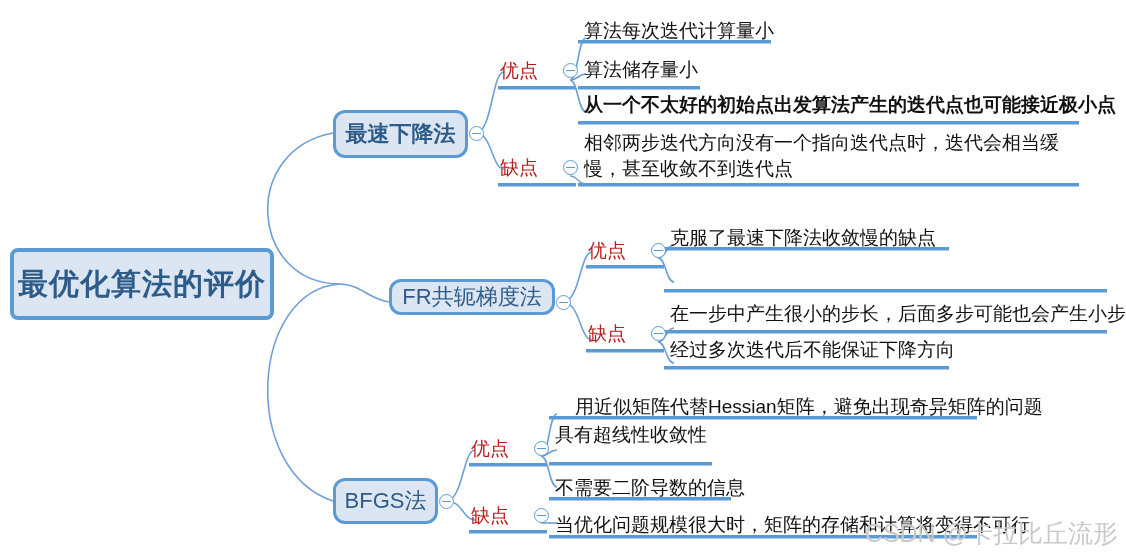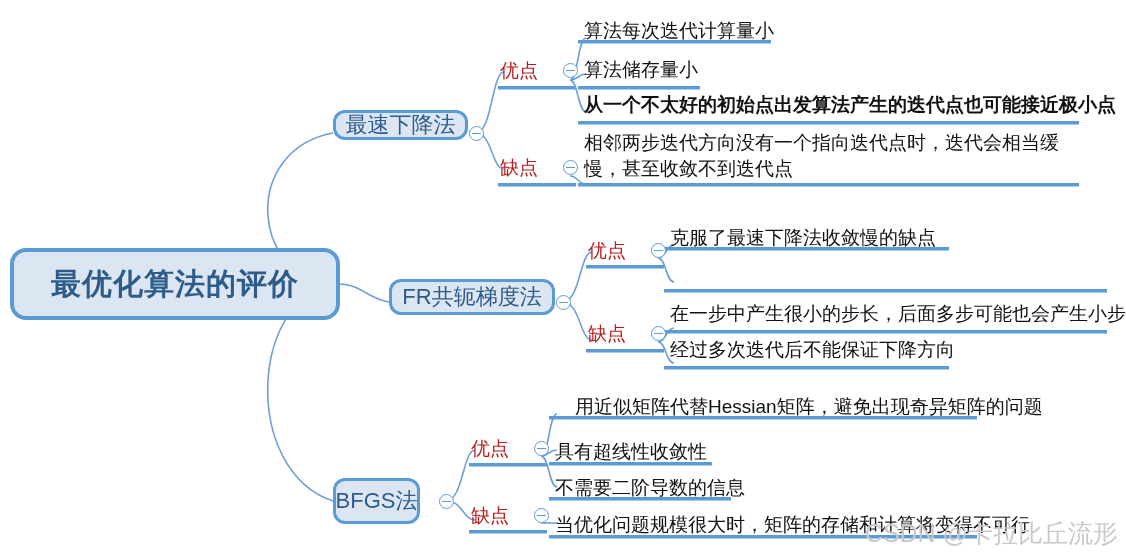"最速下降法" .node.b1 { font-weight: none -> bold; height: 30px -> 48px }
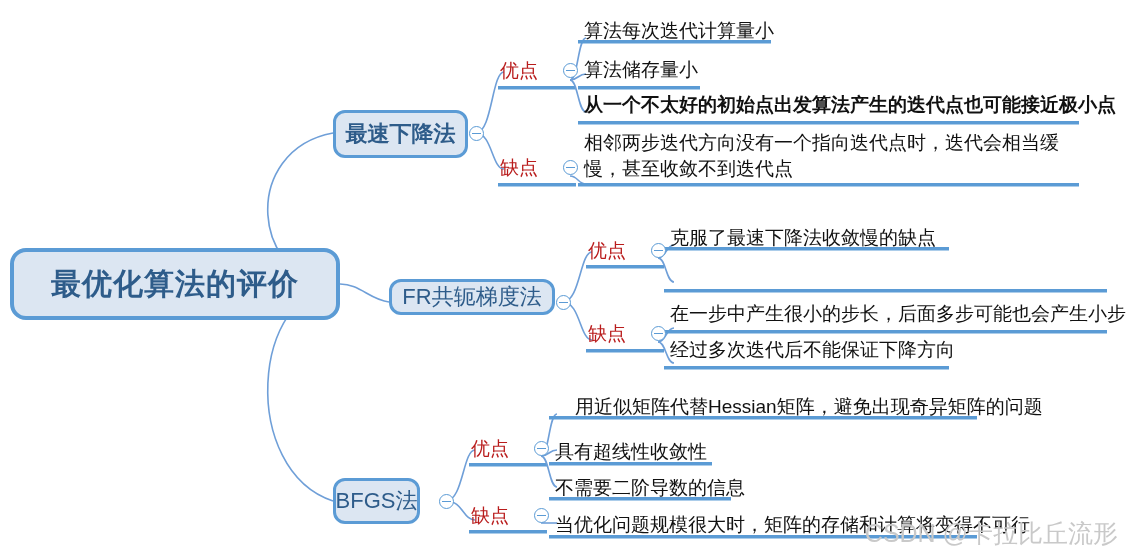"最优化算法的评价" .node.root { border-radius: 16px -> 8px; width: 330px -> 264px }
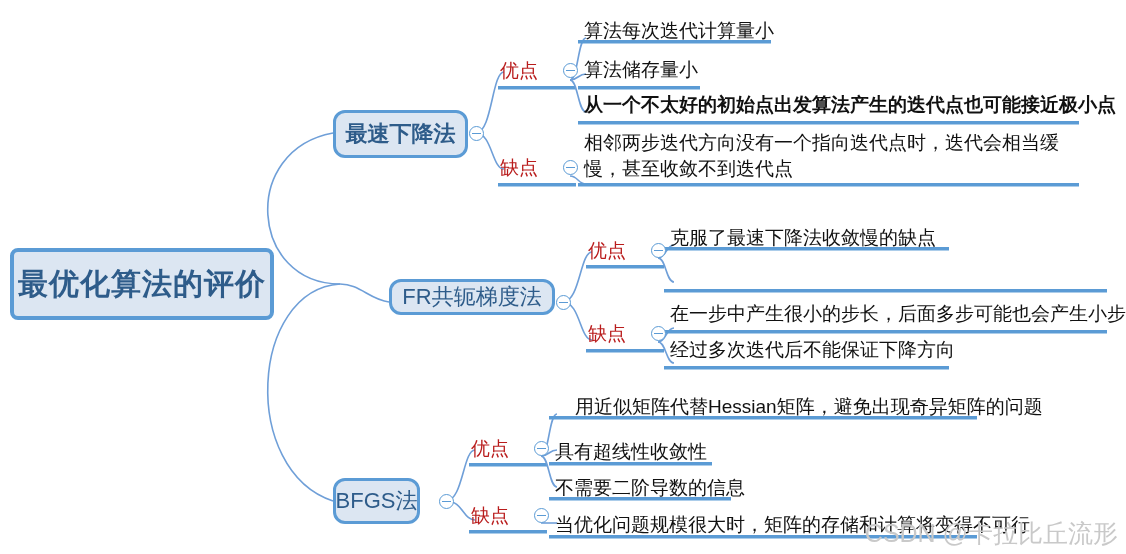"具有超线性收敛性" div.leaf { top: 439px -> 422px }
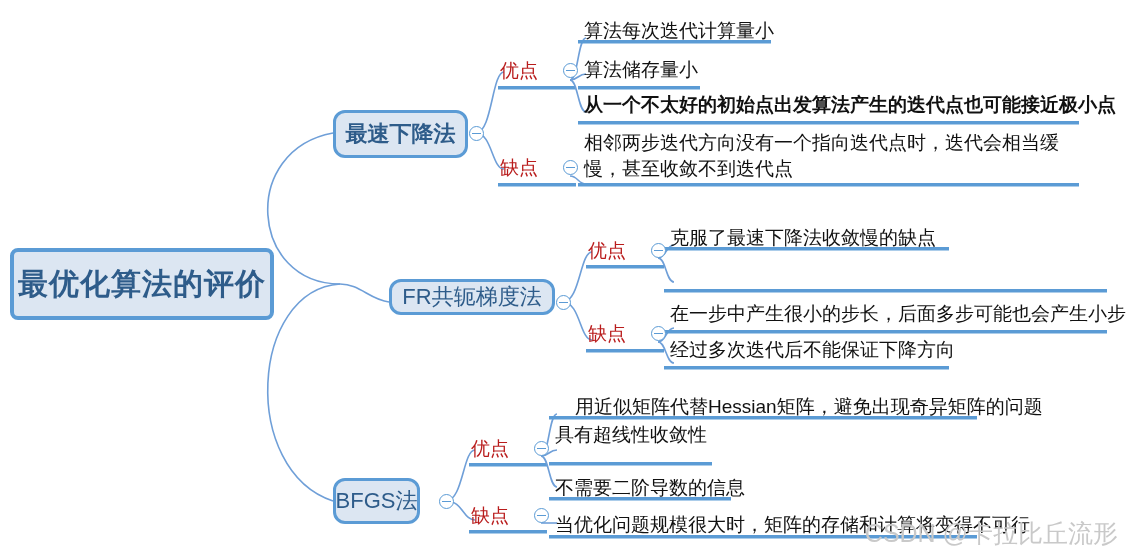"BFGS法" .node.b3 { width: 87px -> 105px }
